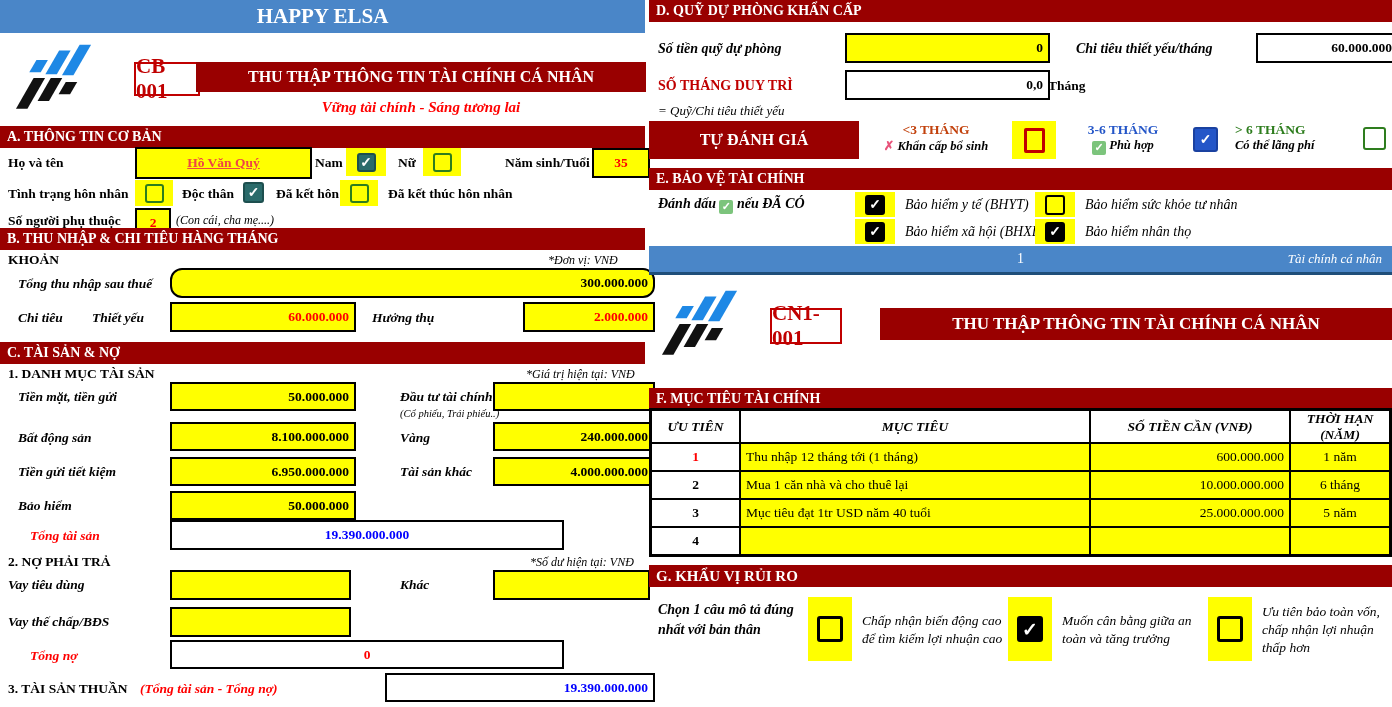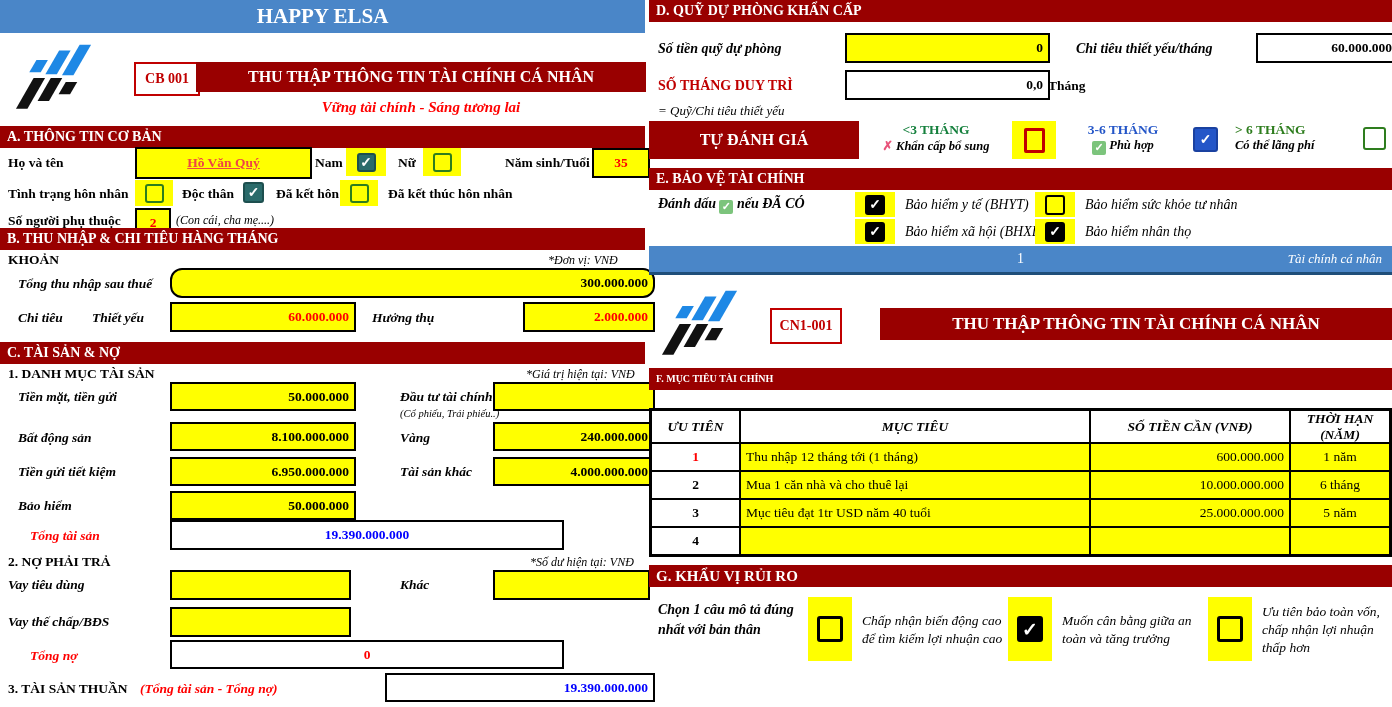"CB 001" .code-box { font-size: 14px -> 21px }
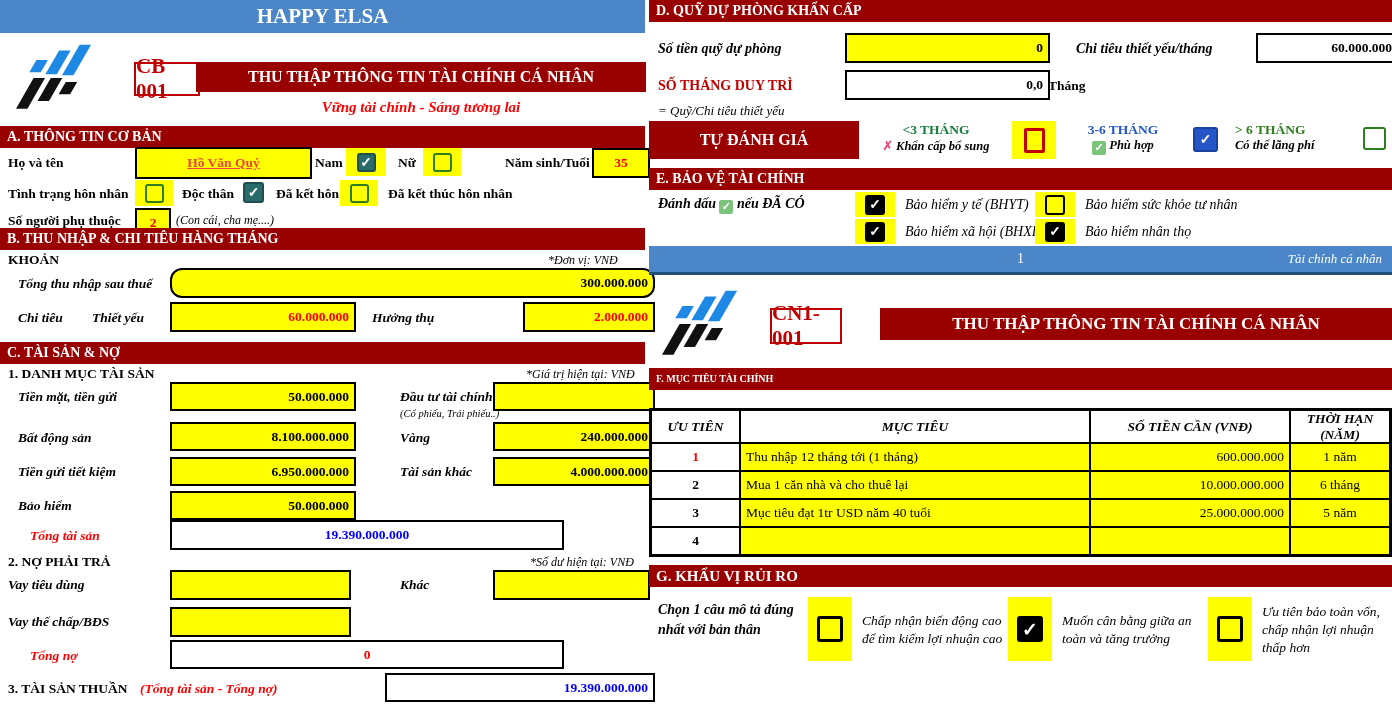"<3 THÁNG" div.lbl { color: #15803d -> #c2410c }
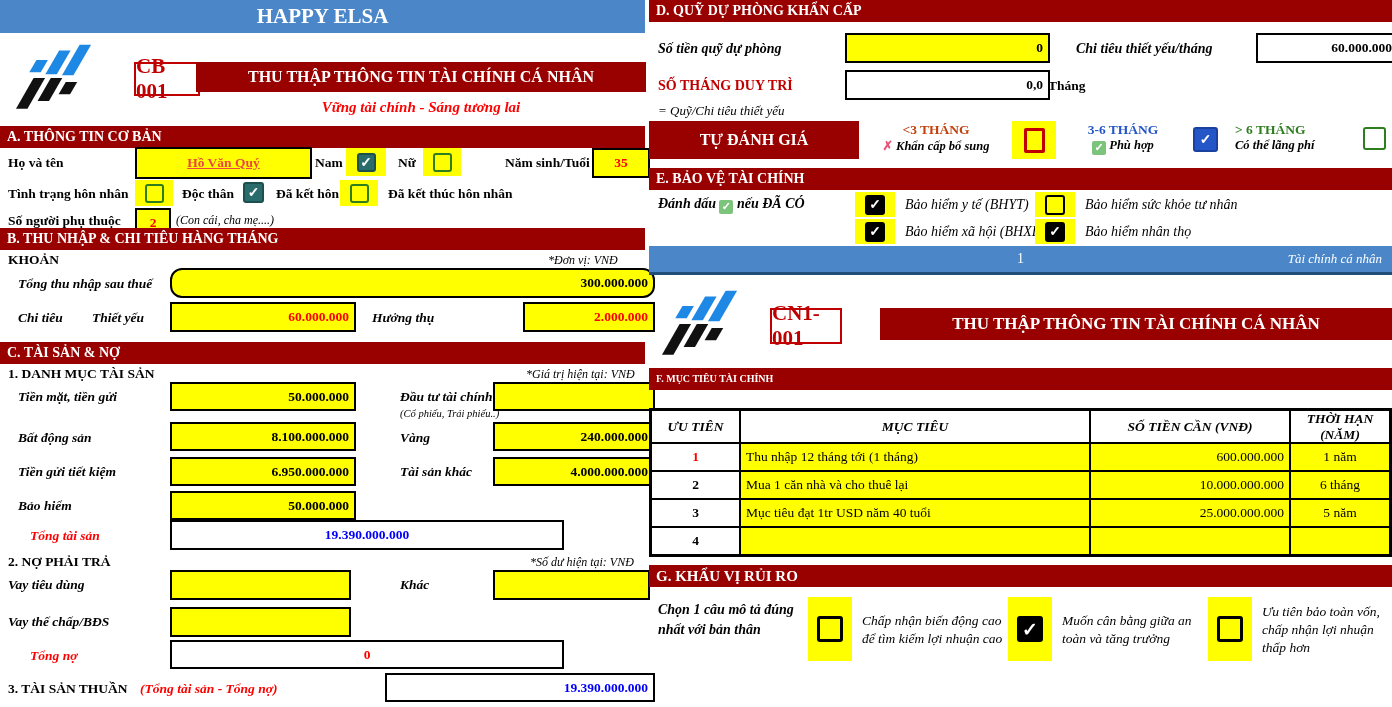"Khẩn cấp bổ sung" span { text: sung -> sinh }
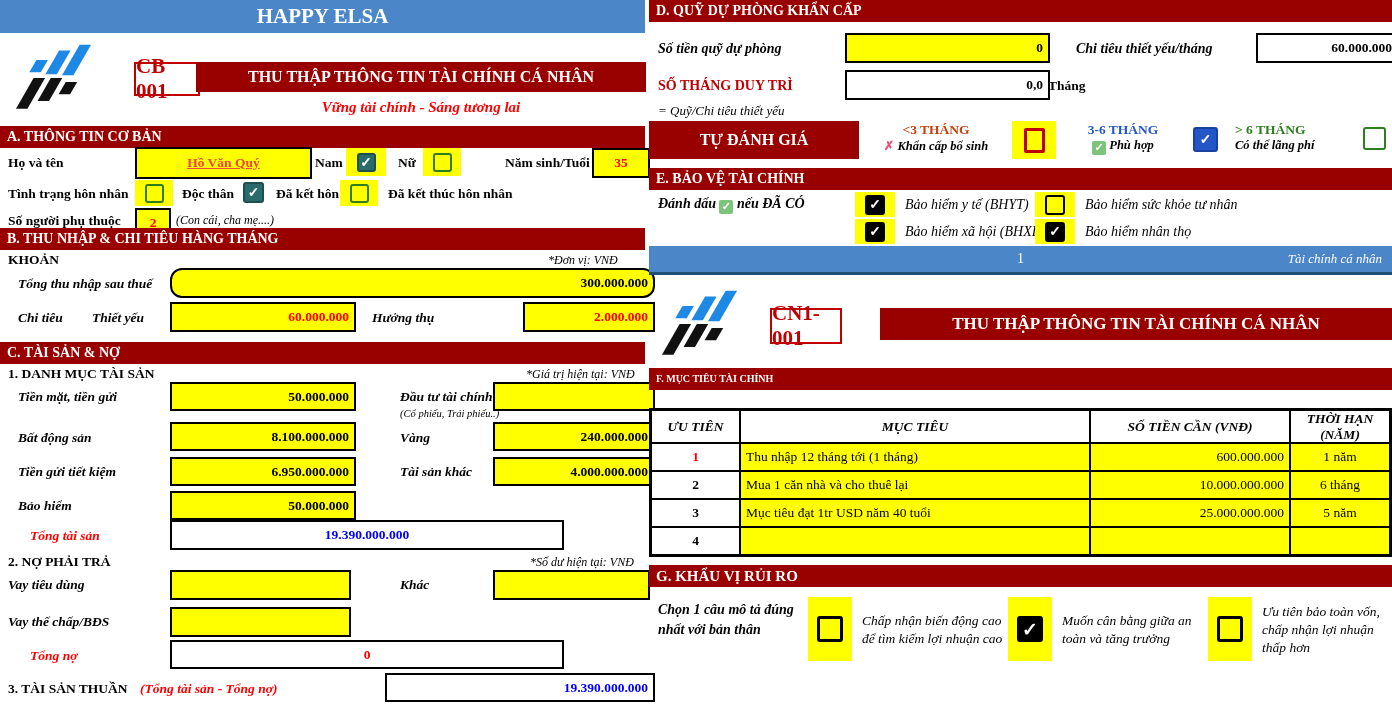"F. MỤC TIÊU TÀI CHÍNH" div.abs { font-size: 10px -> 14px; top: 368px -> 388px }
